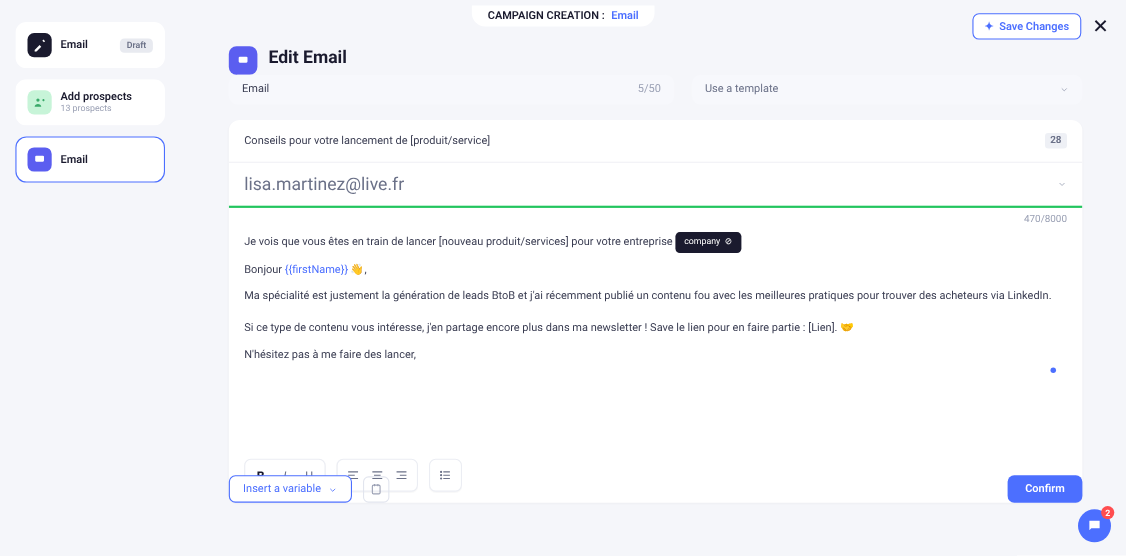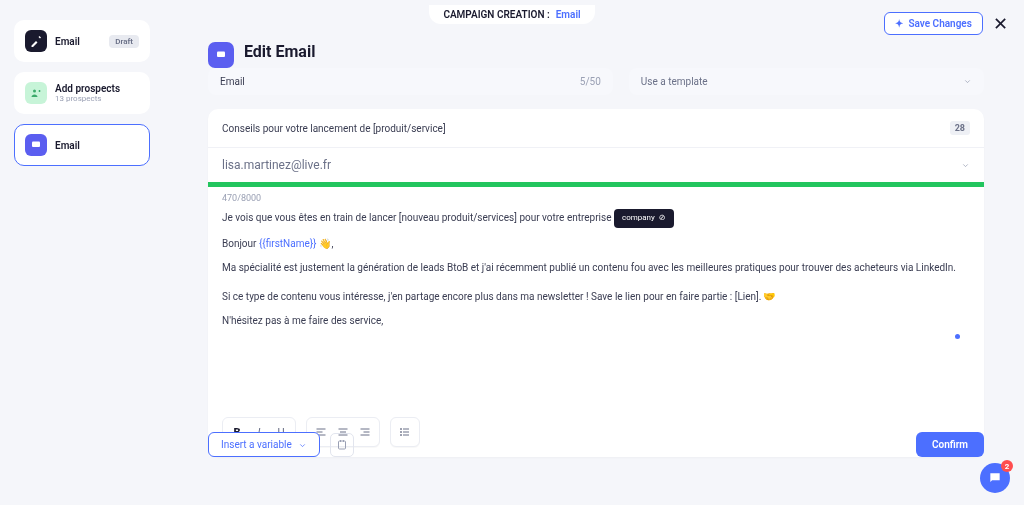"lisa.martinez@live.fr" .from-row { border-bottom: 5px solid #22c55e -> 2px solid #22c55e; font-size: 12px -> 16px }
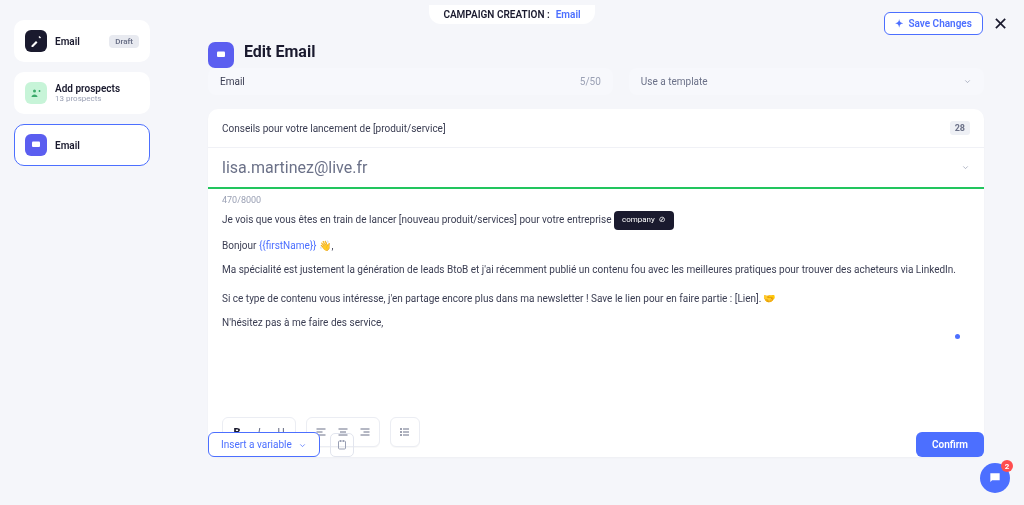"470/8000" .charcount { text-align: none -> right }
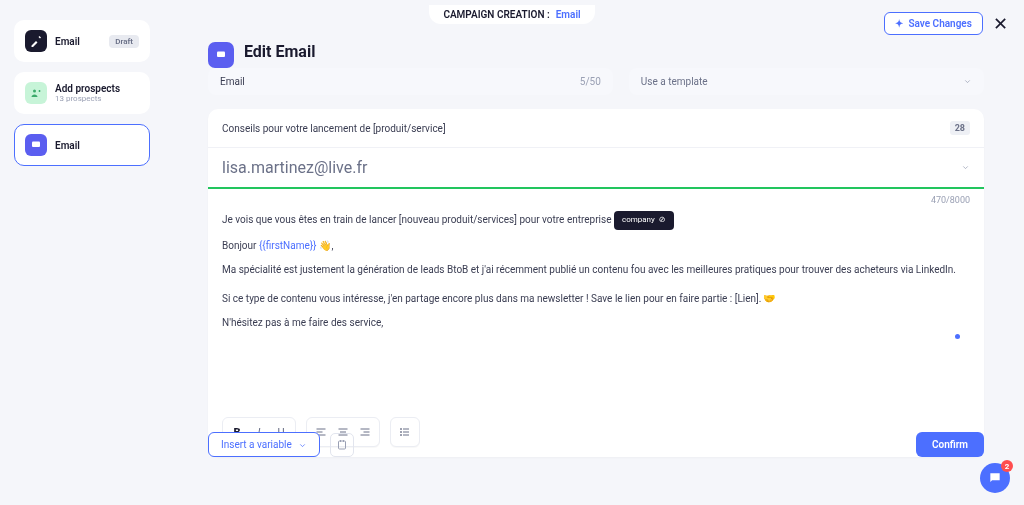"N'hésitez pas à me faire" p { text: service -> lancer }
